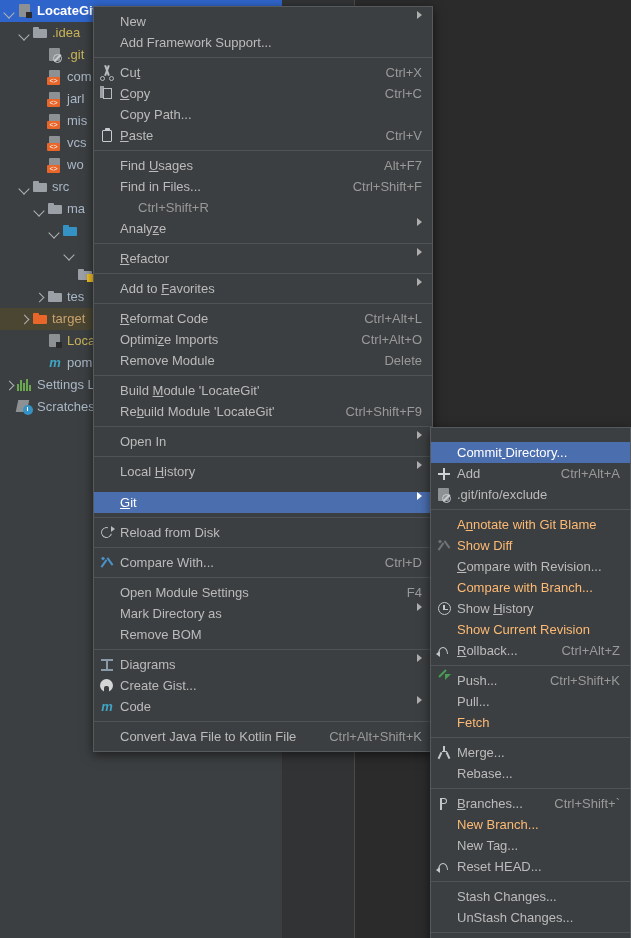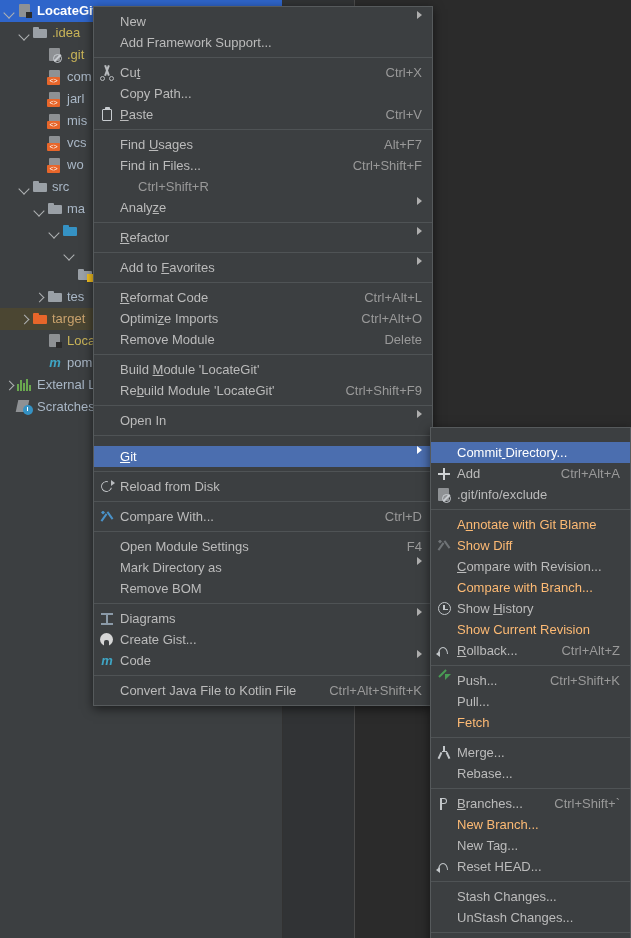"Copy" div.mi { html: none -> <div> <span> <span></span> <span></span> </span> <span><span>C</span>opy</span> <span>Ctrl+C</span> </div> }
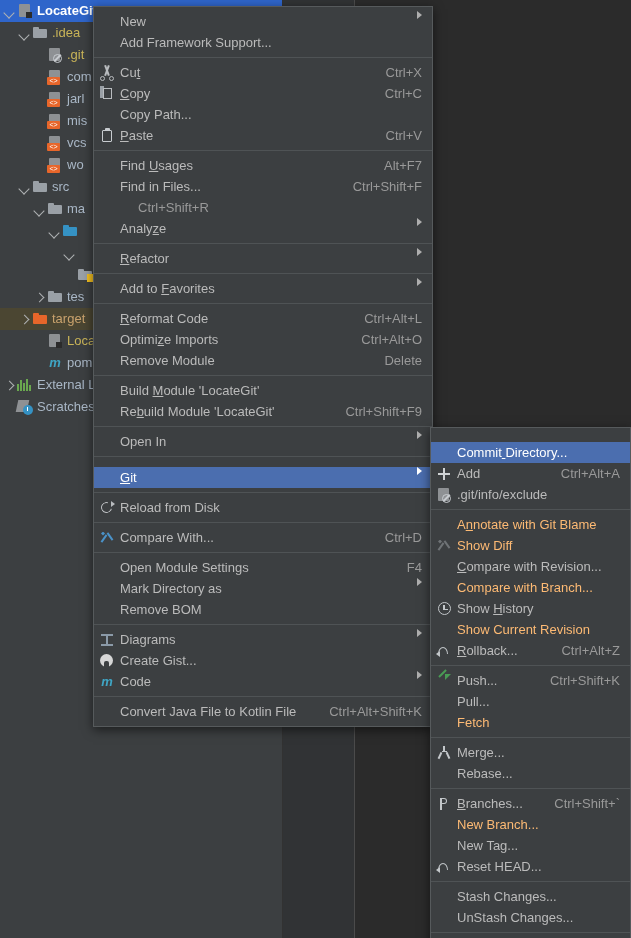"External L" span.lbl { text: External -> Settings }
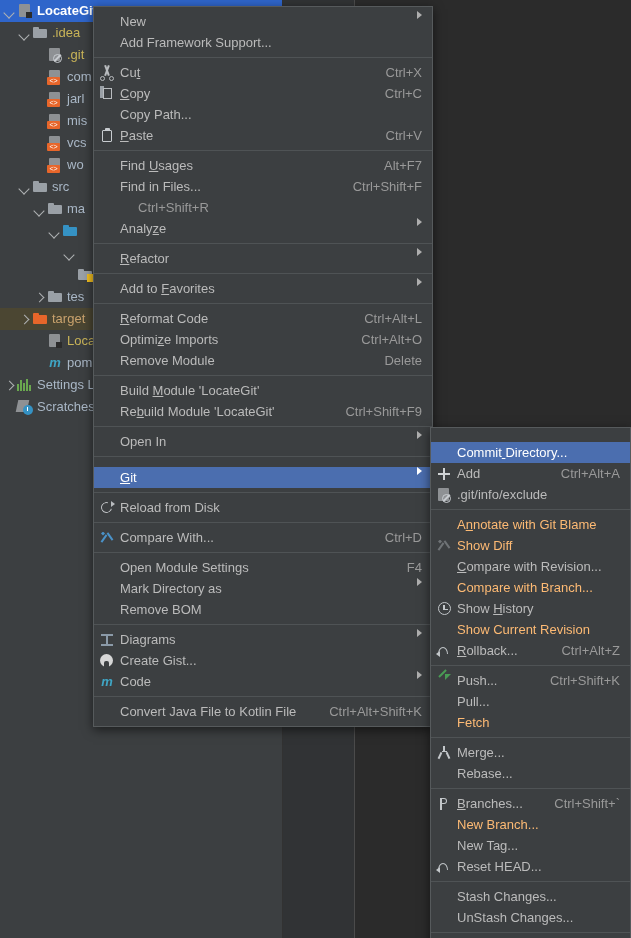"Local History" div.mi { html: none -> <div> <span>Local <span>H</span>istory</span> <span></span> </div> }
